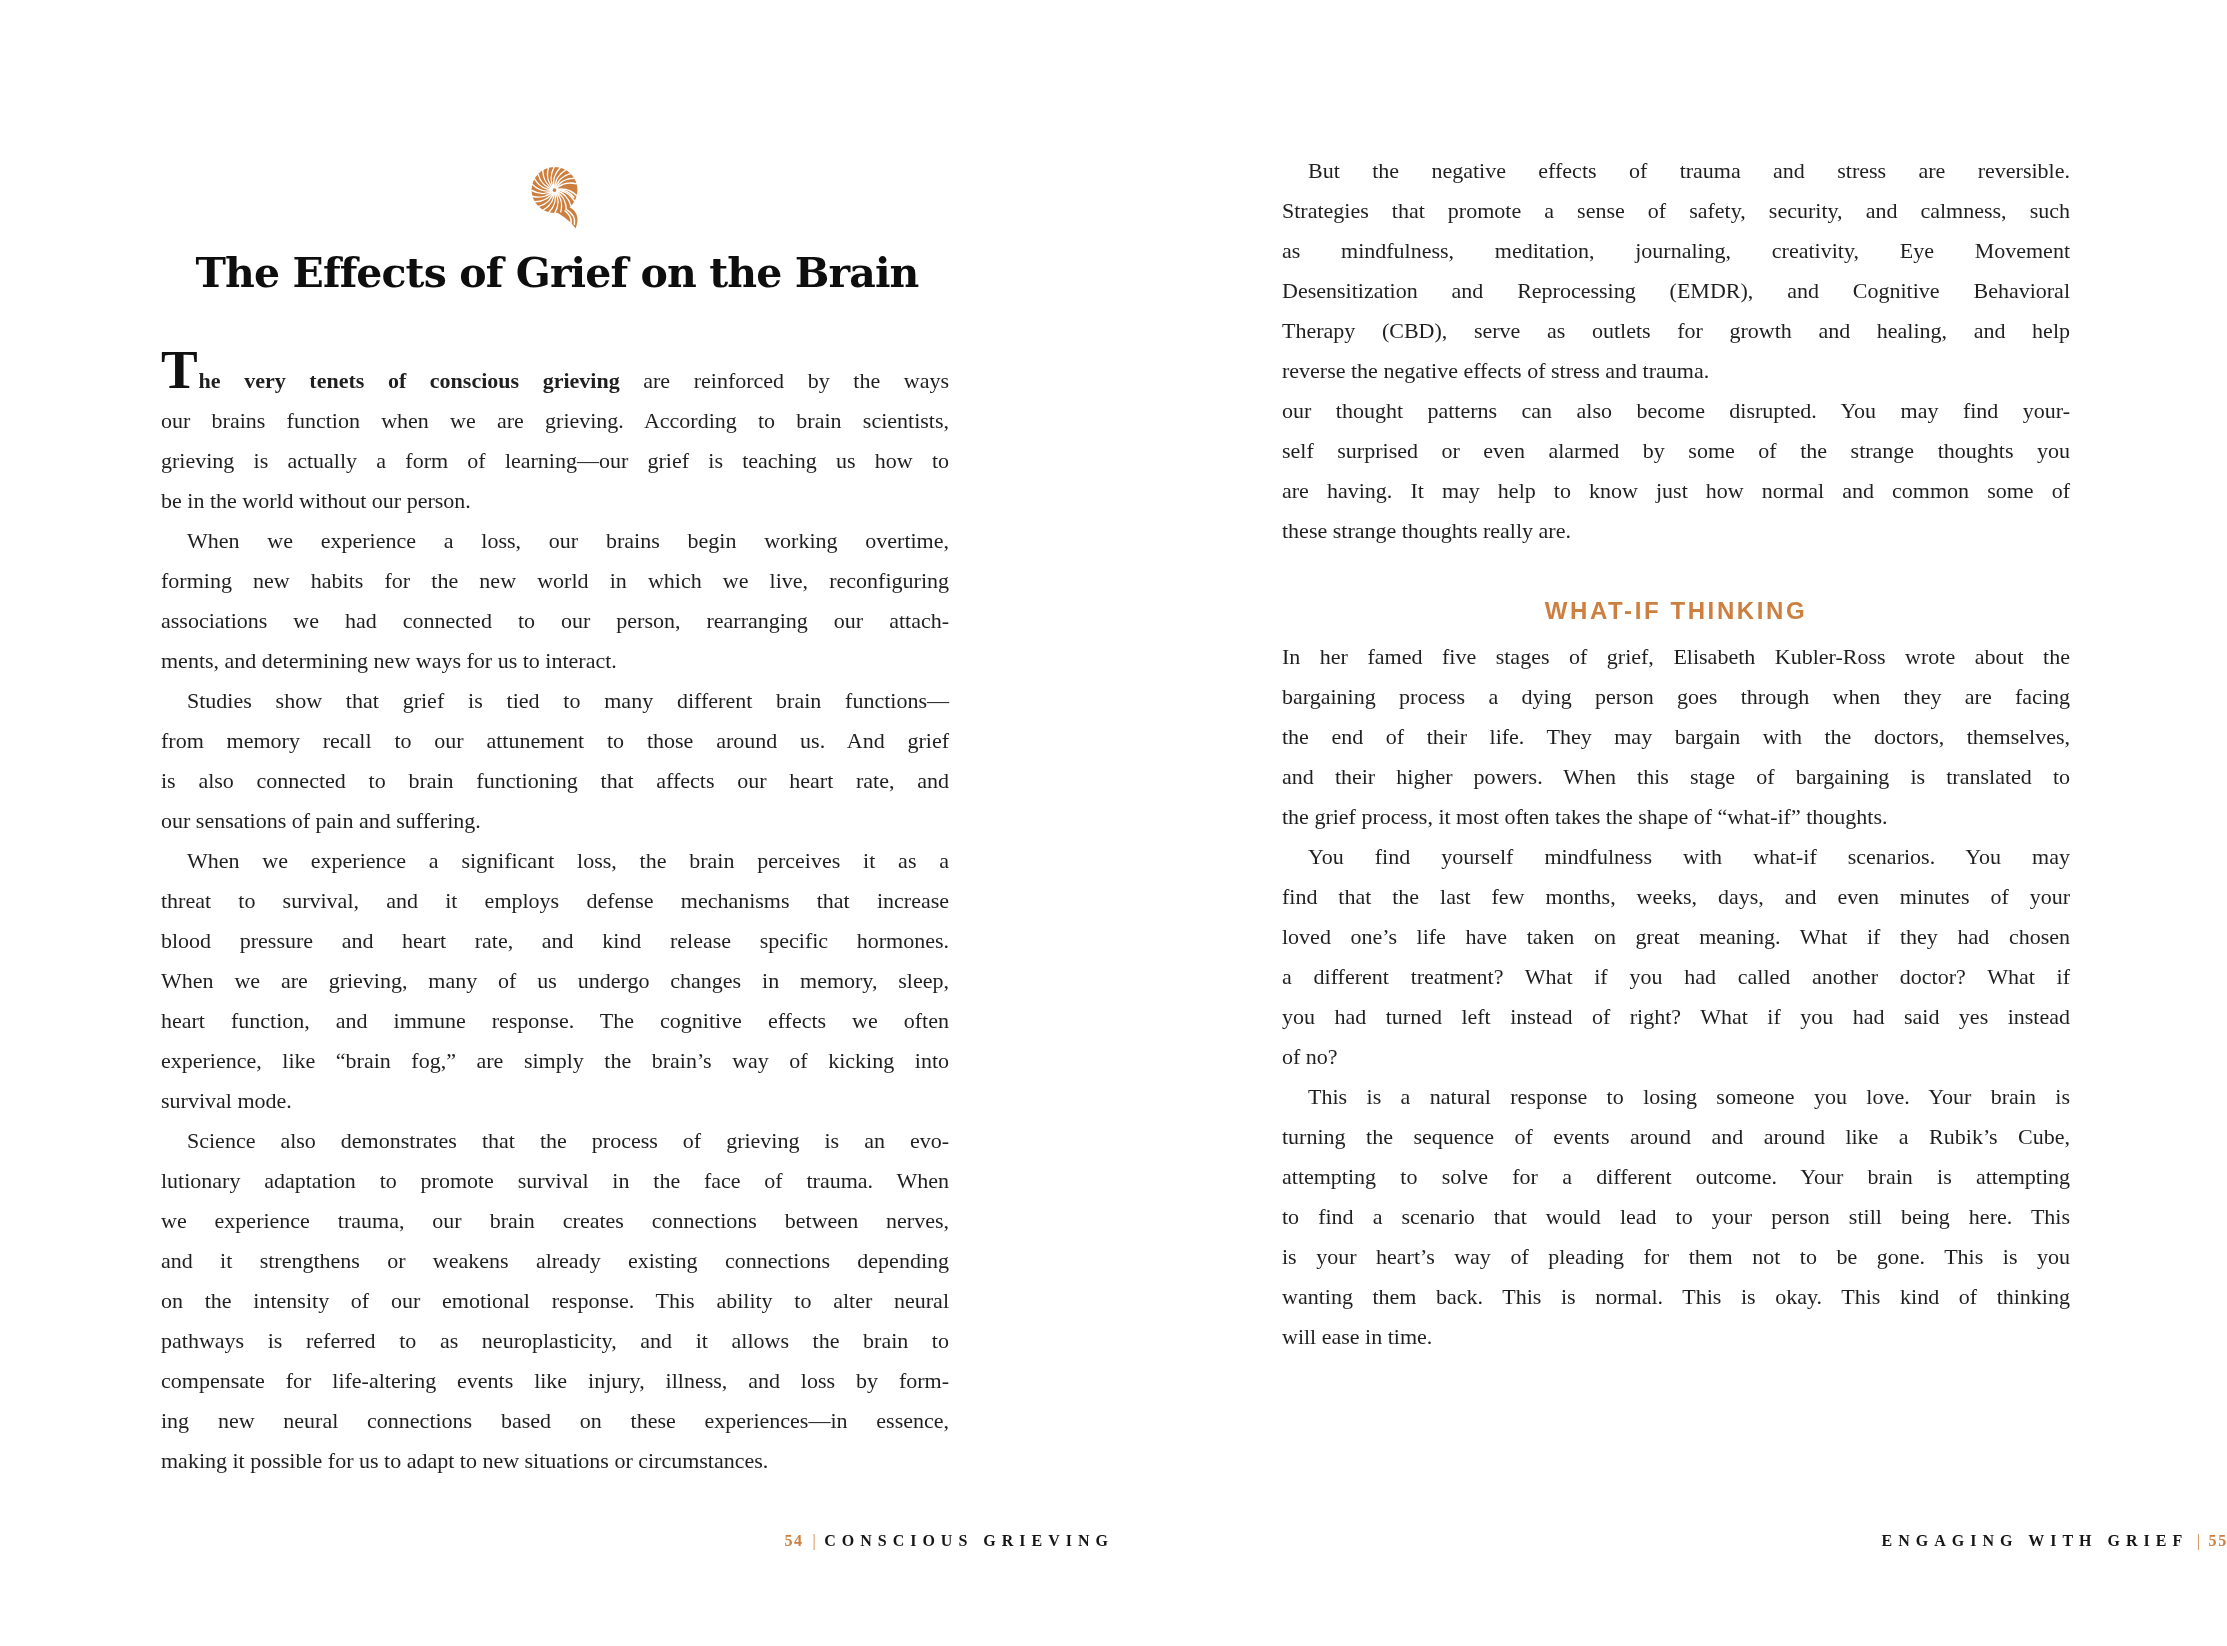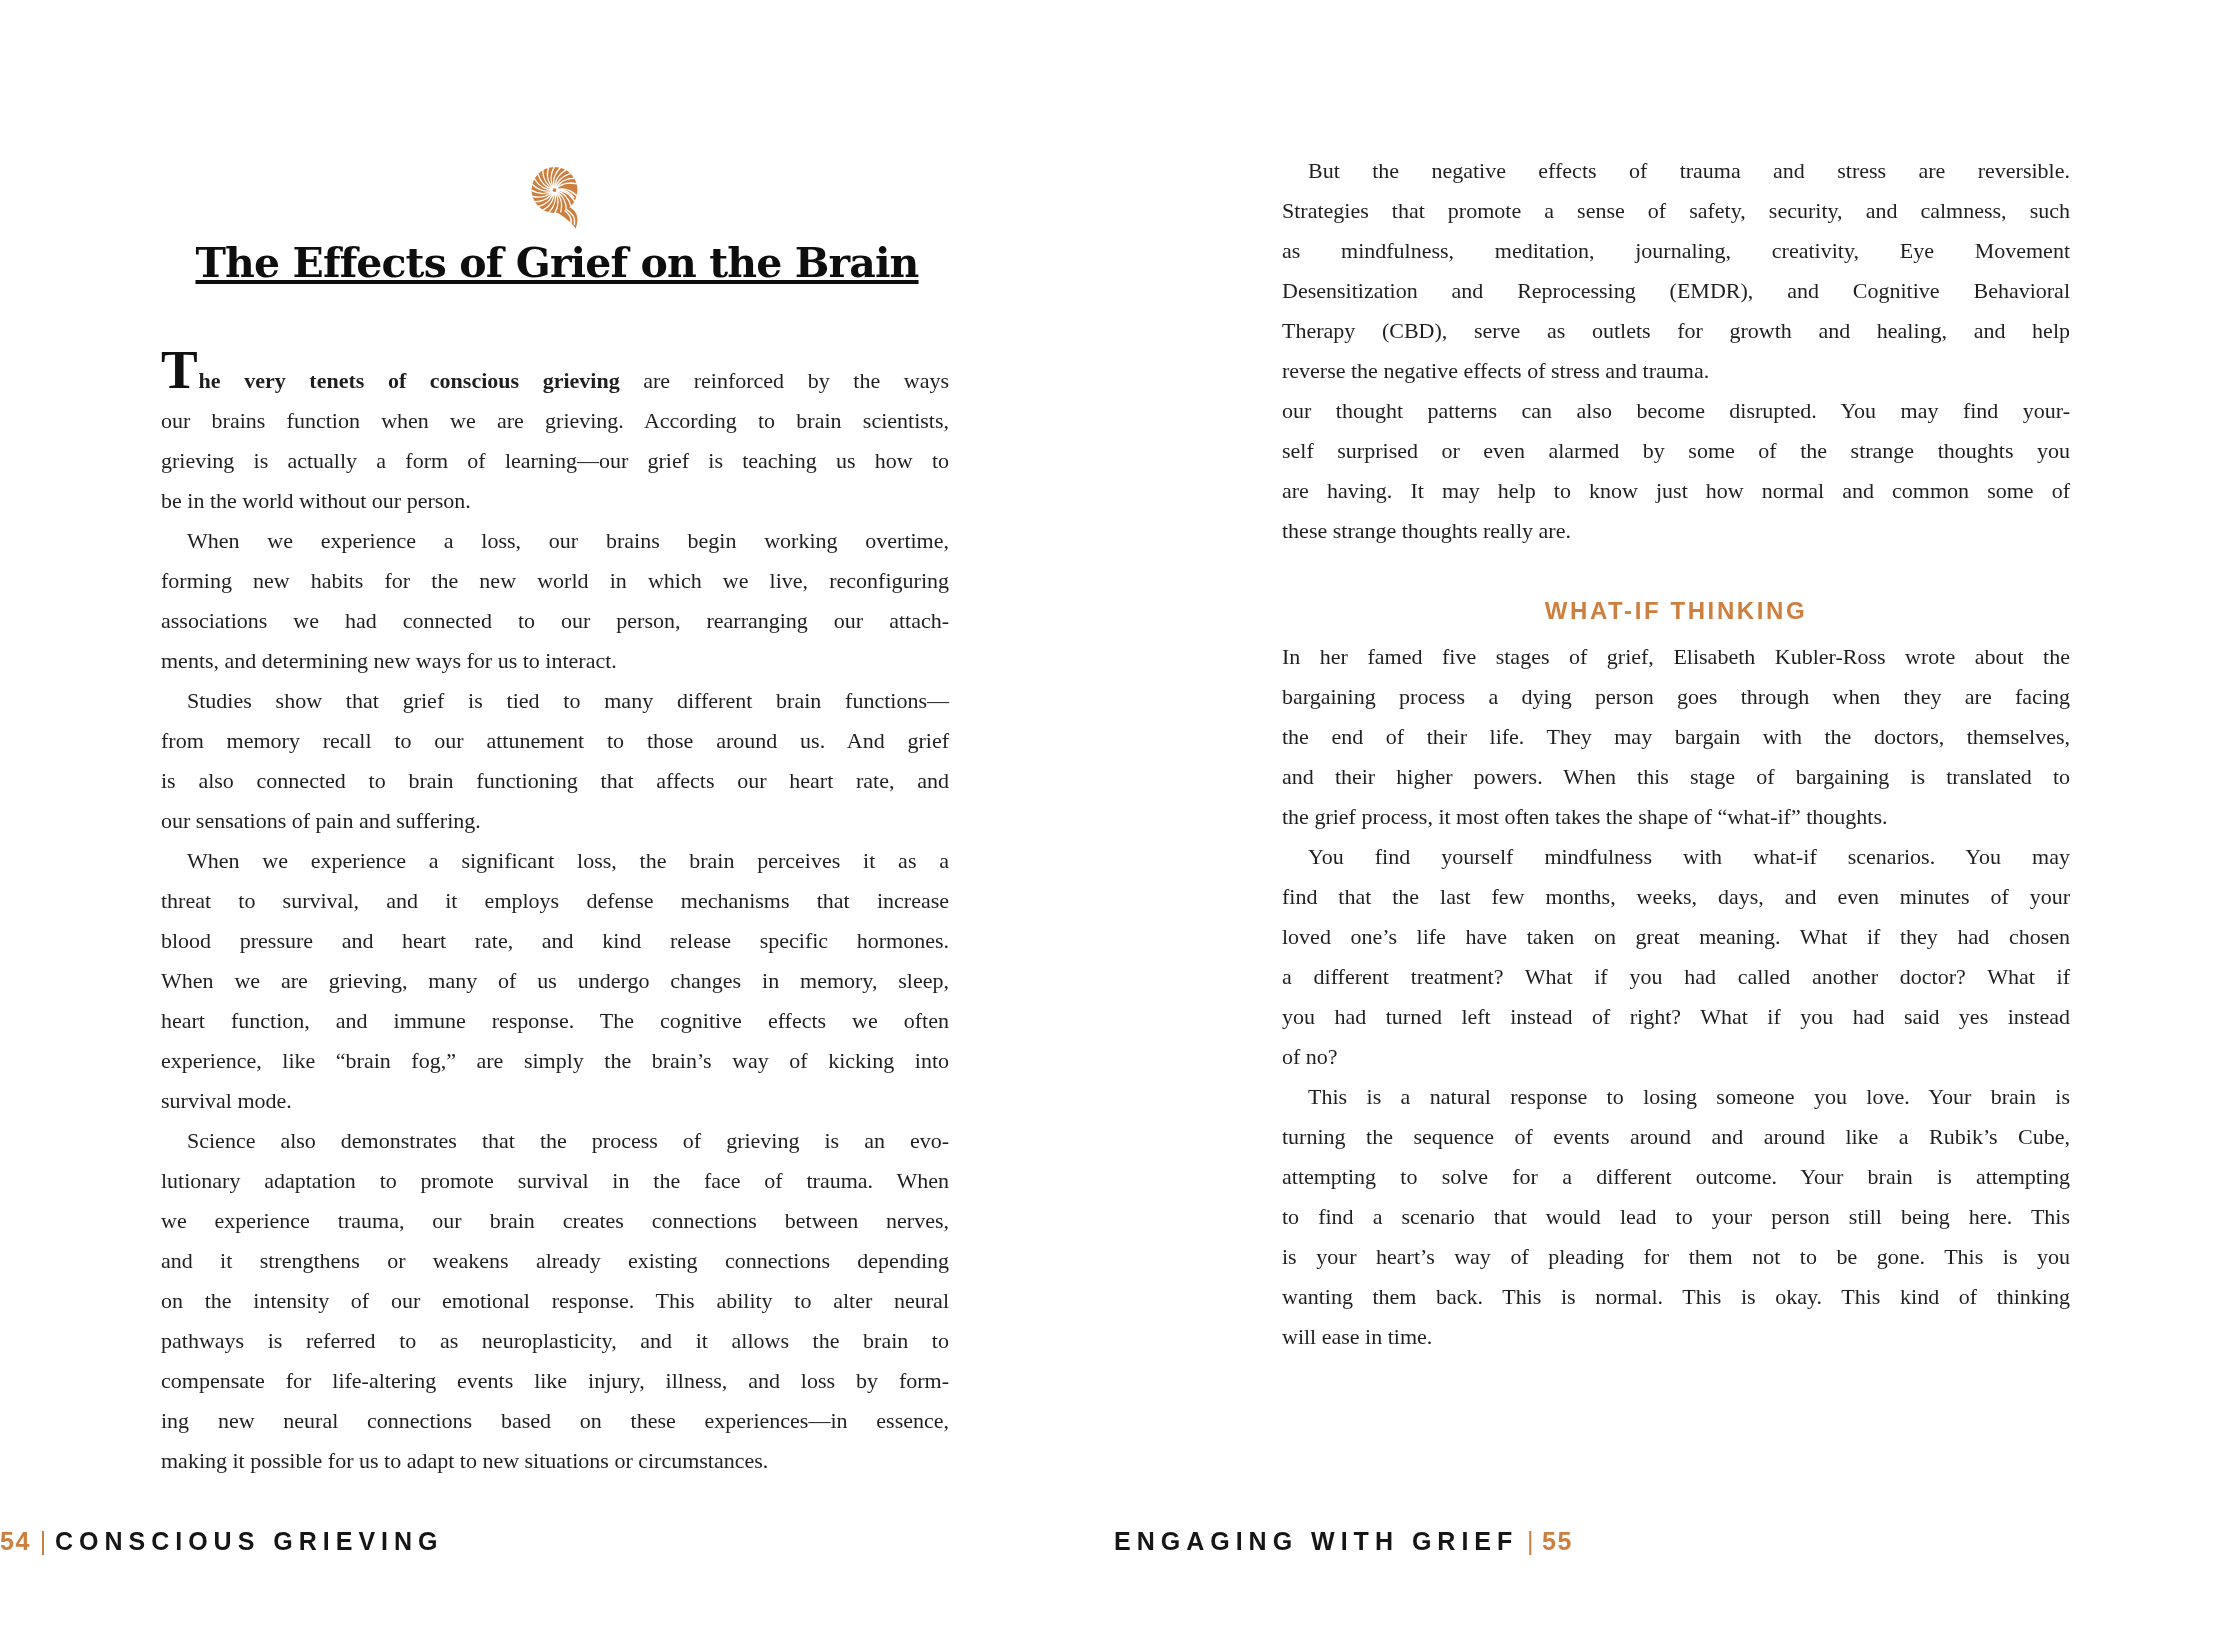"The Effects of Grief on" .chapter-title { text-decoration: underline -> none; top: 241px -> 251px }
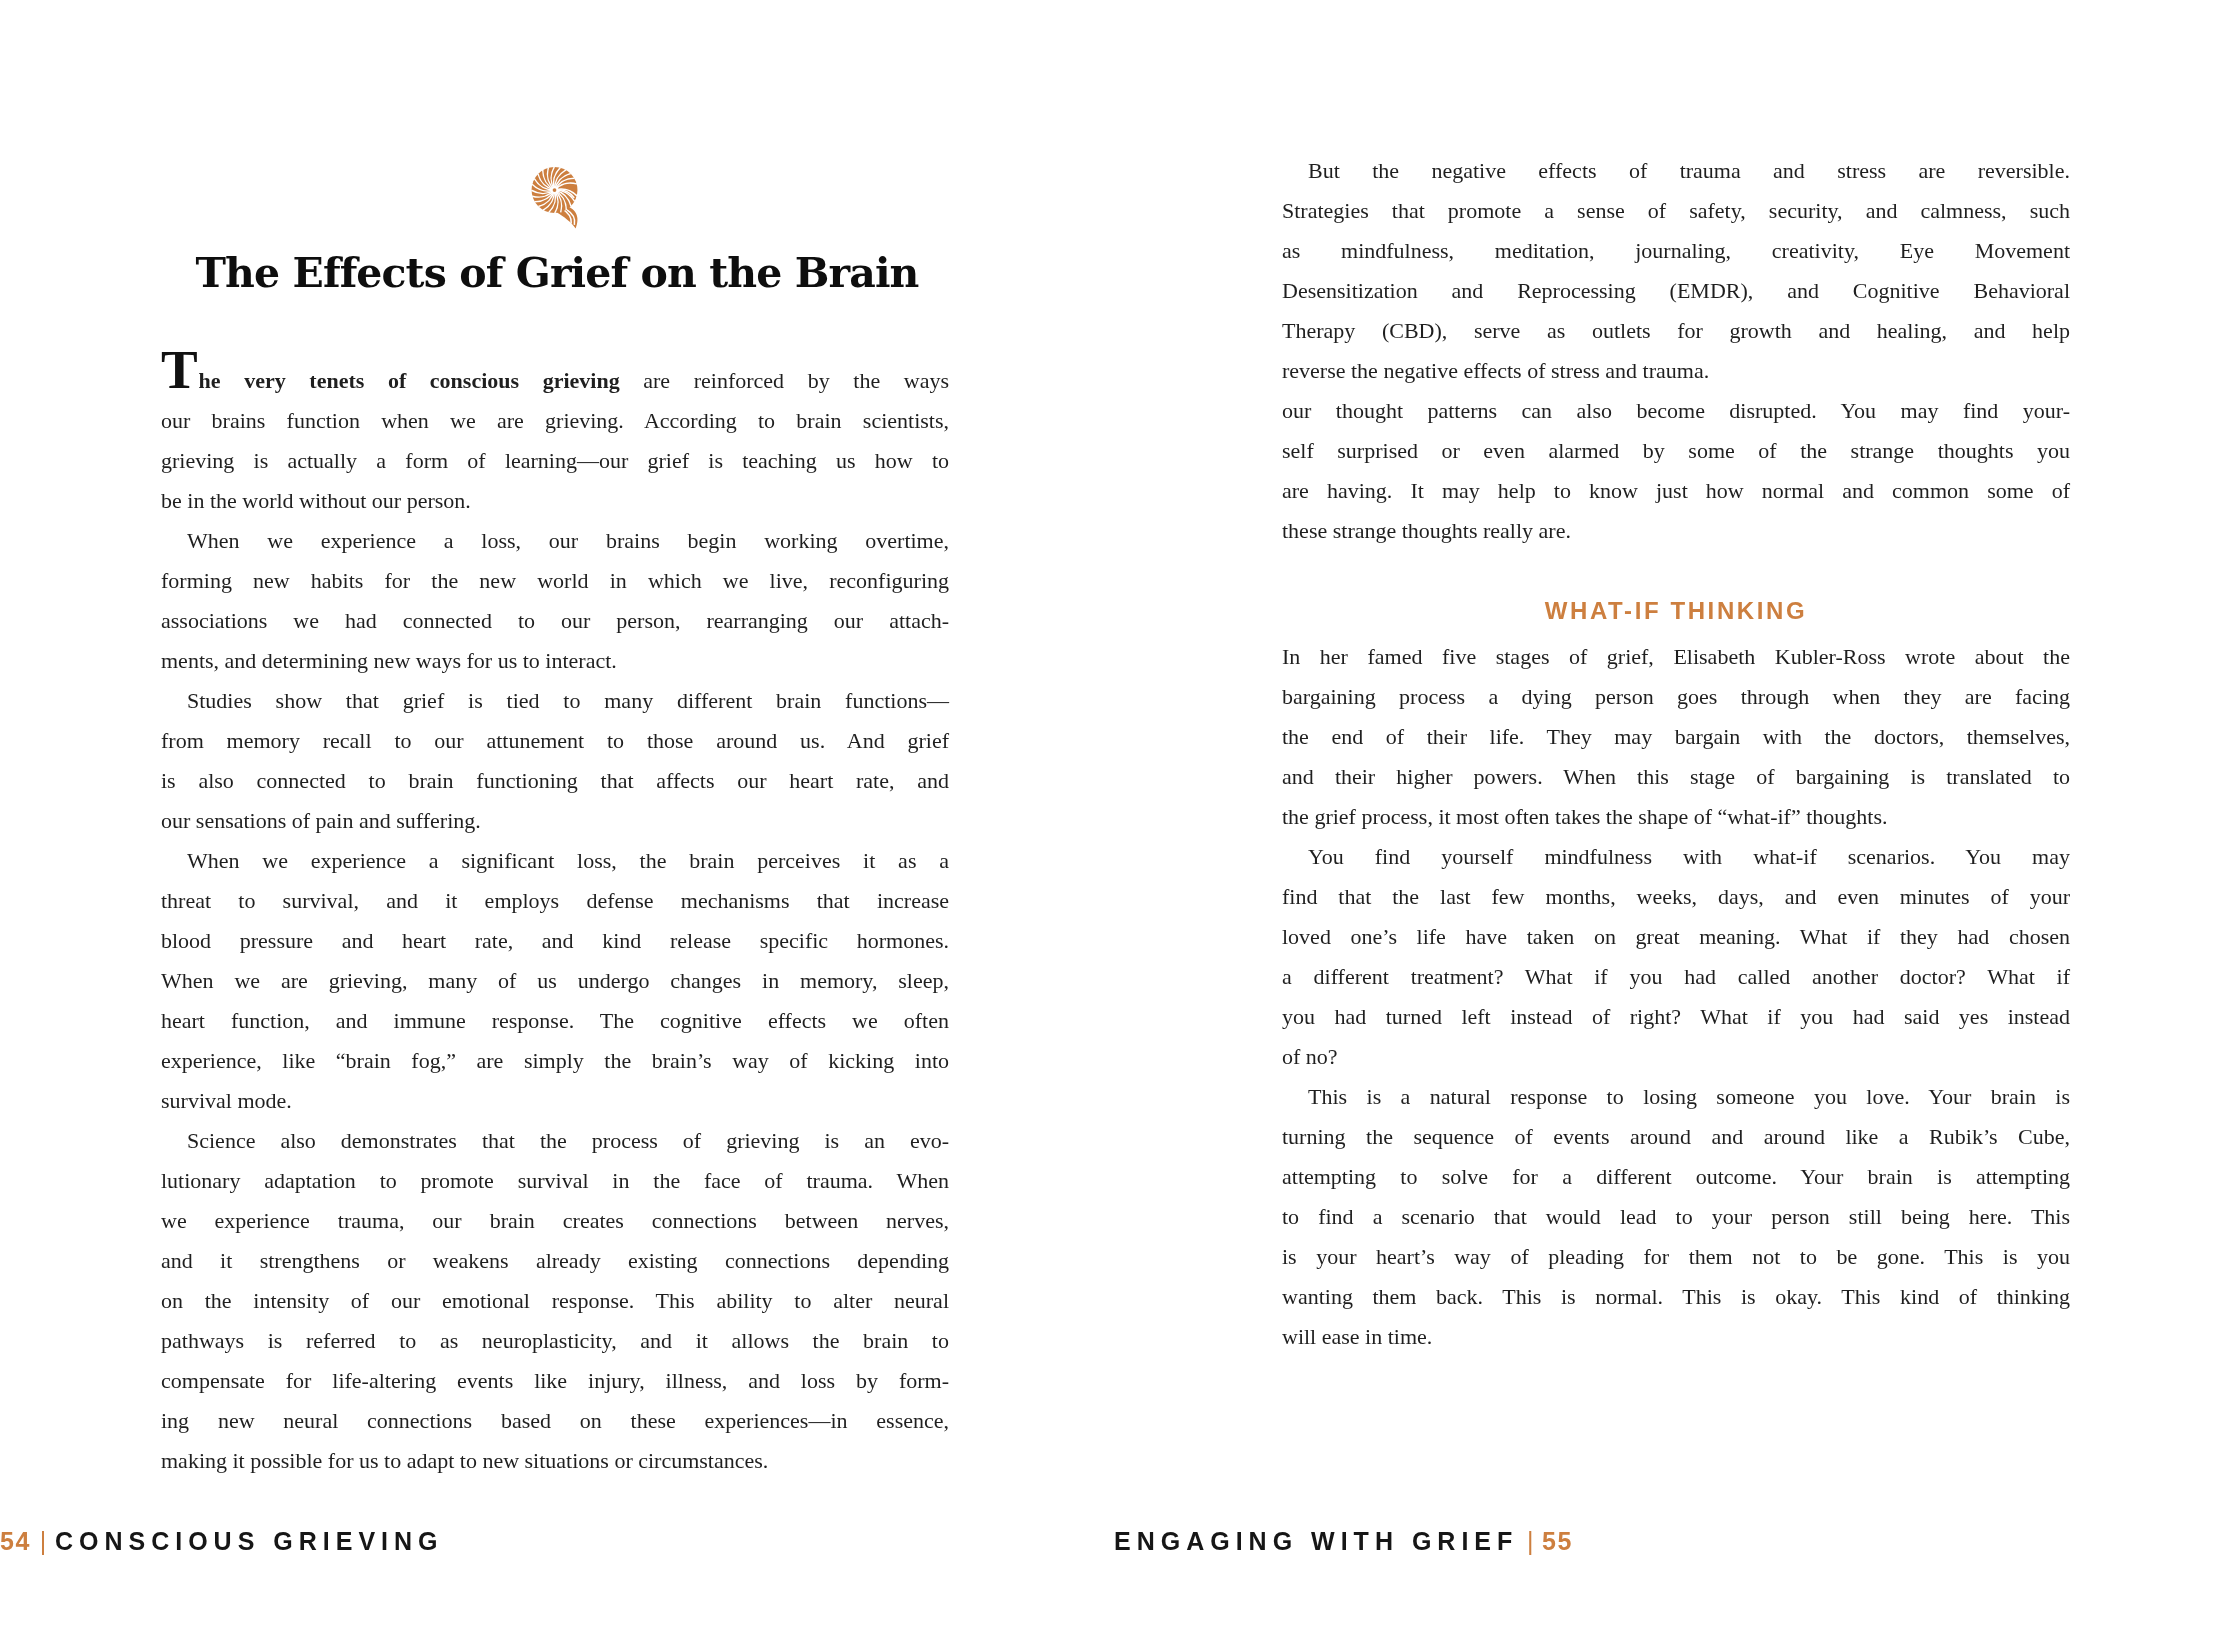"54 | CONSCIOUS GRIEVING" .folio { font-family: Liberation Sans, sans-serif -> Liberation Serif, serif; font-size: 25px -> 16px; text-align: left -> right }
